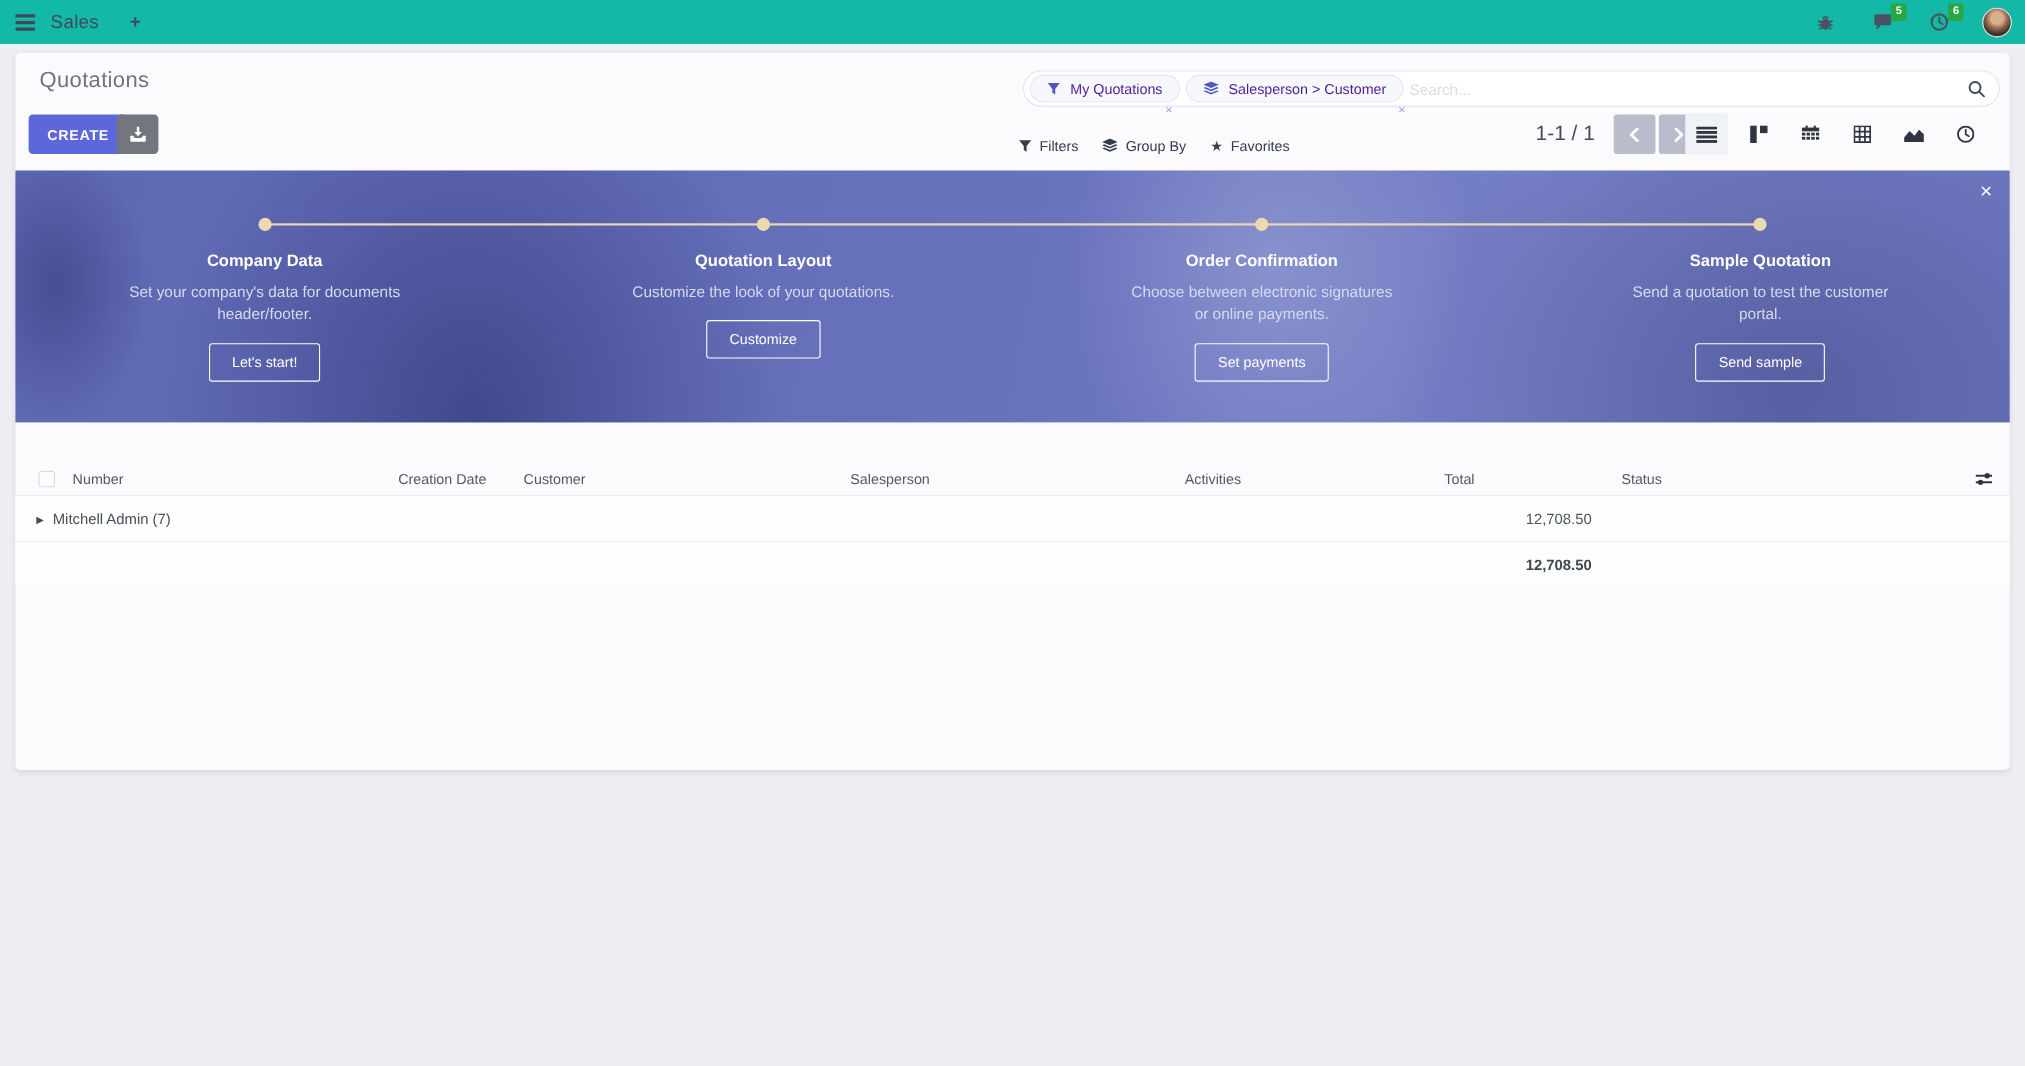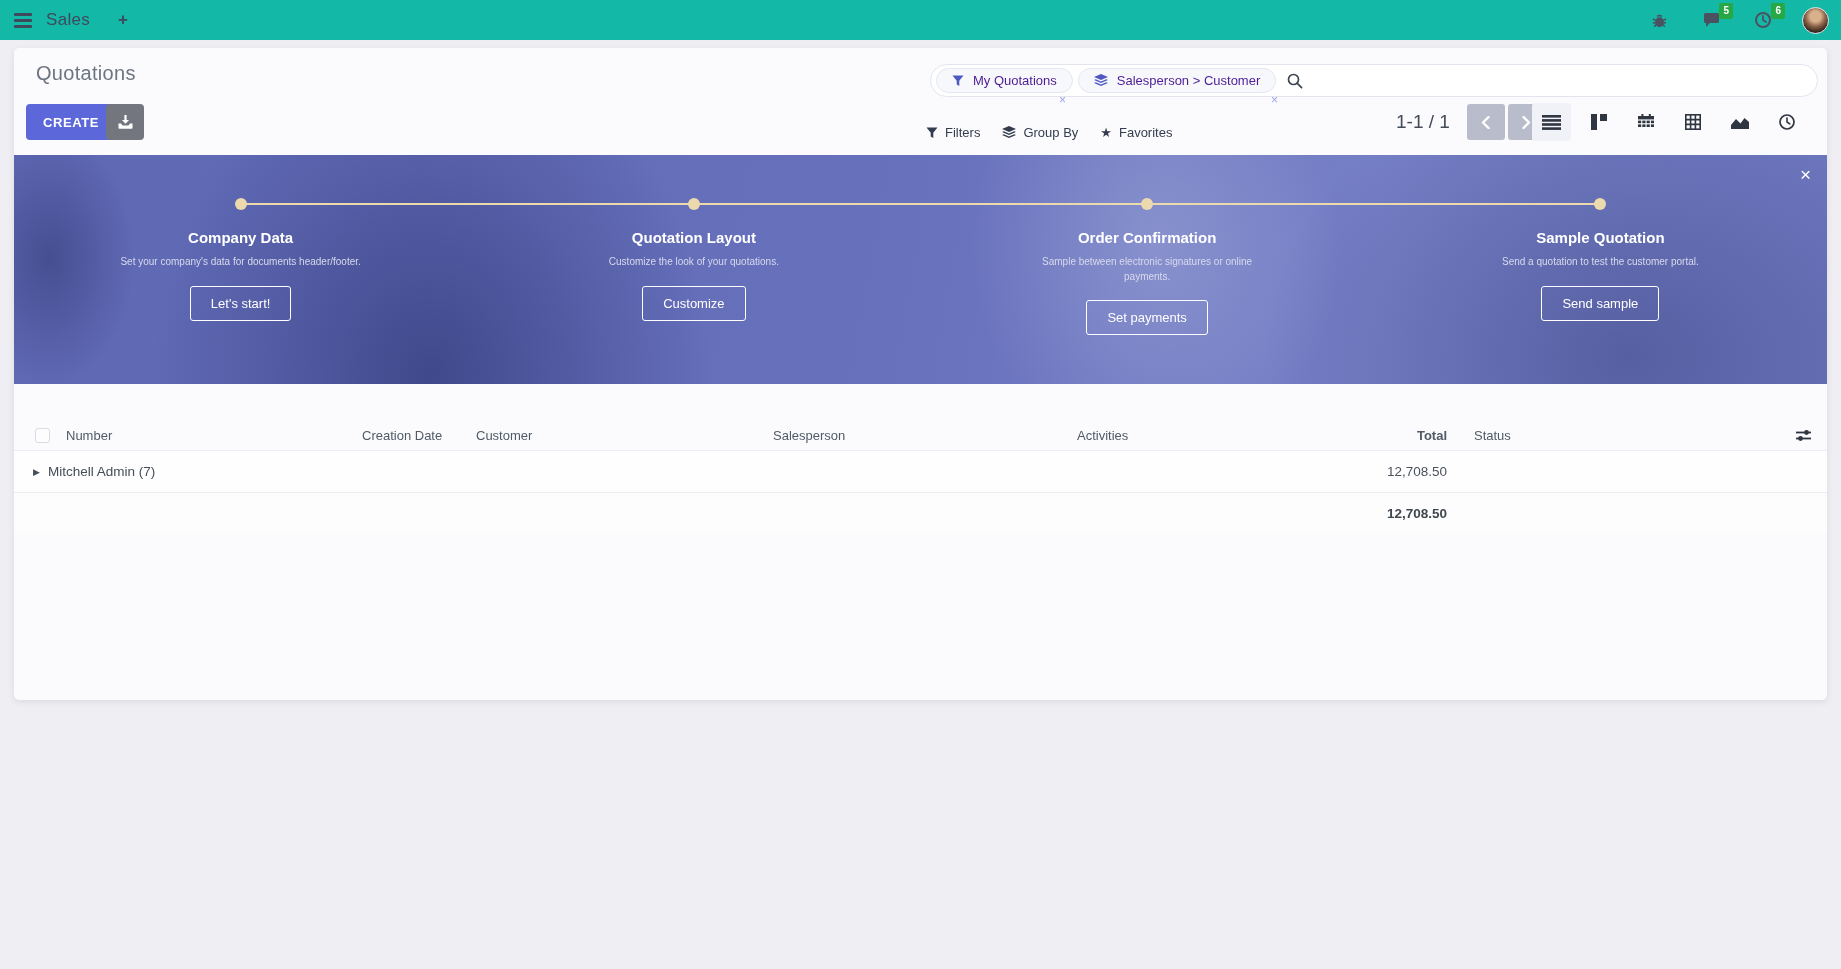"Search..." input.search-input { html: none -> <input> }
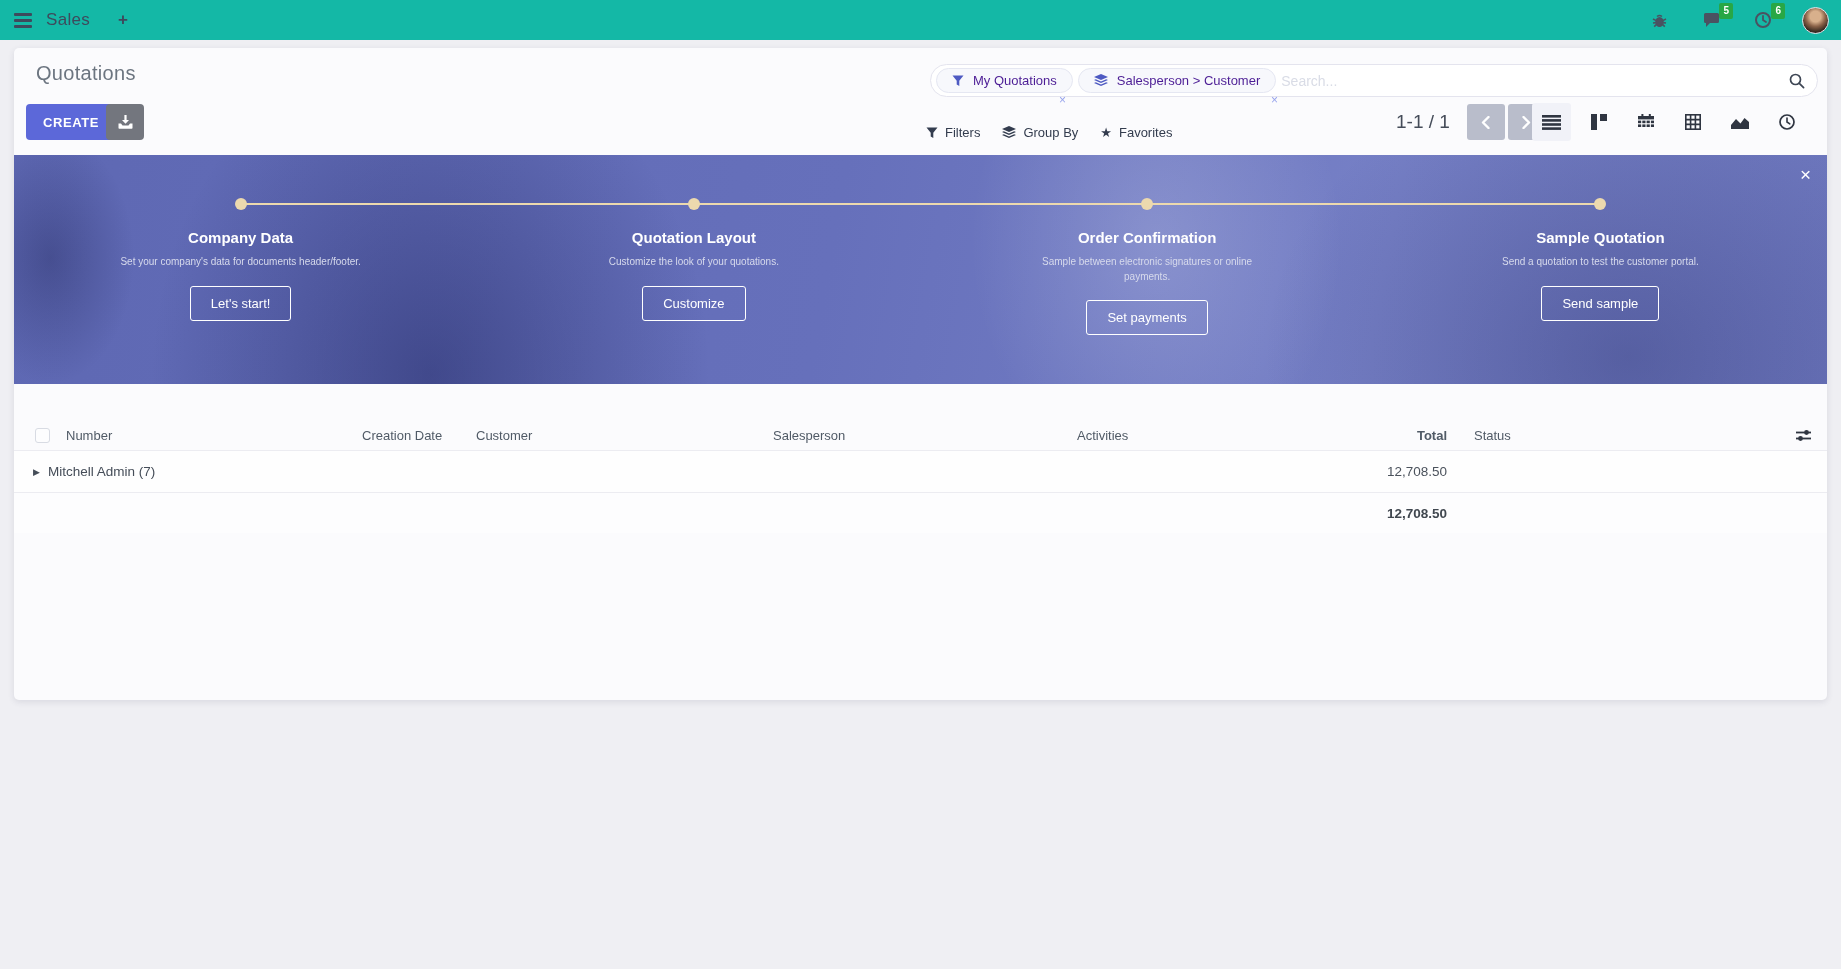"Set your company's data for" .step-desc { font-size: 10px -> 14px }
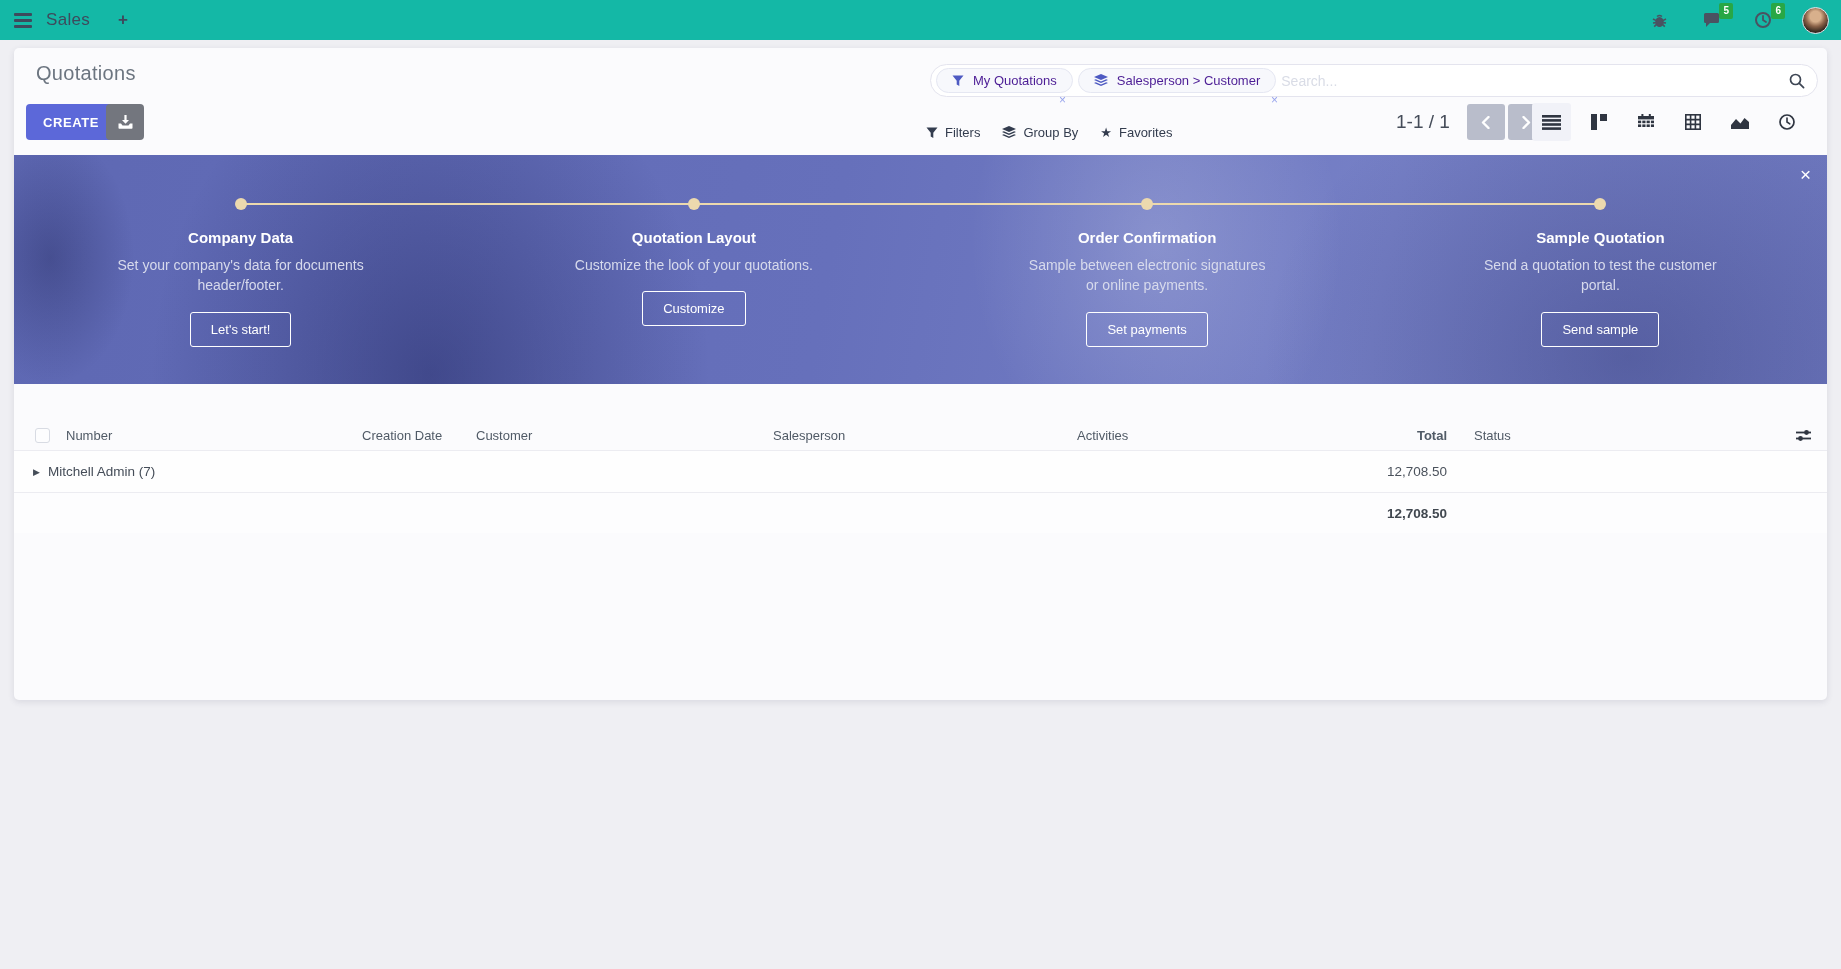"Sample between electronic signatures or" div.step-desc { text: Sample -> Choose }
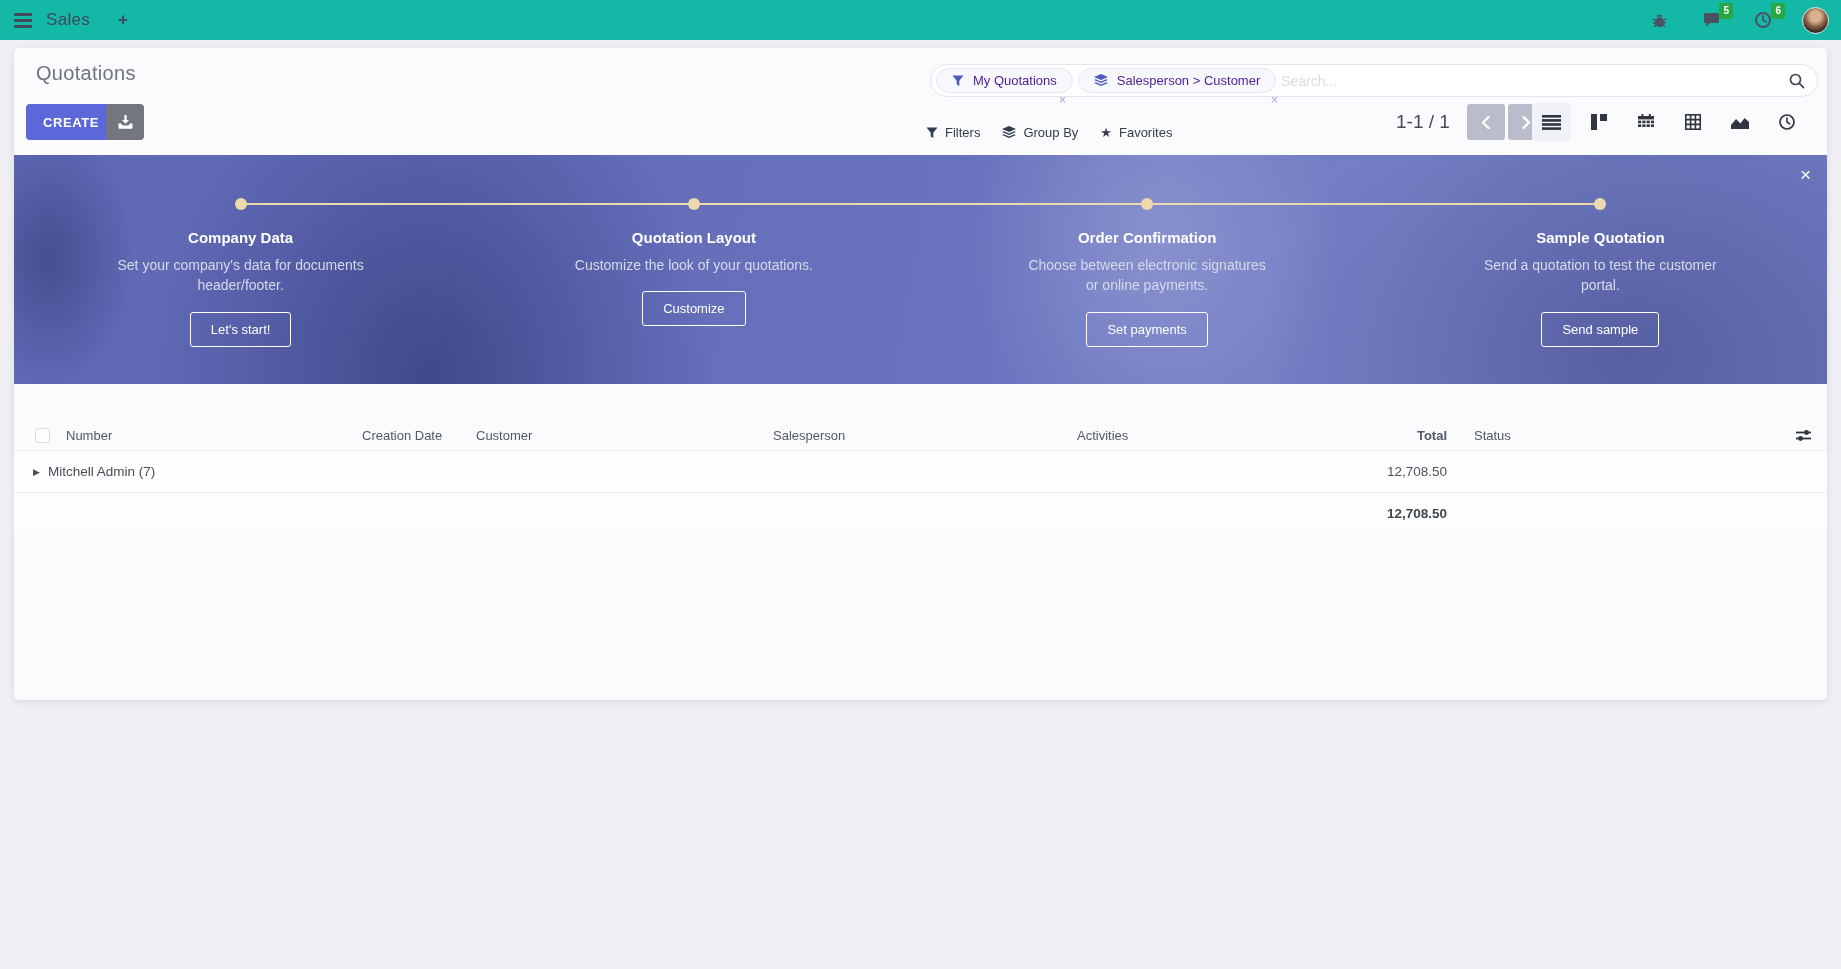"Total" .th.right { font-weight: bold -> none; text-align: right -> left }
